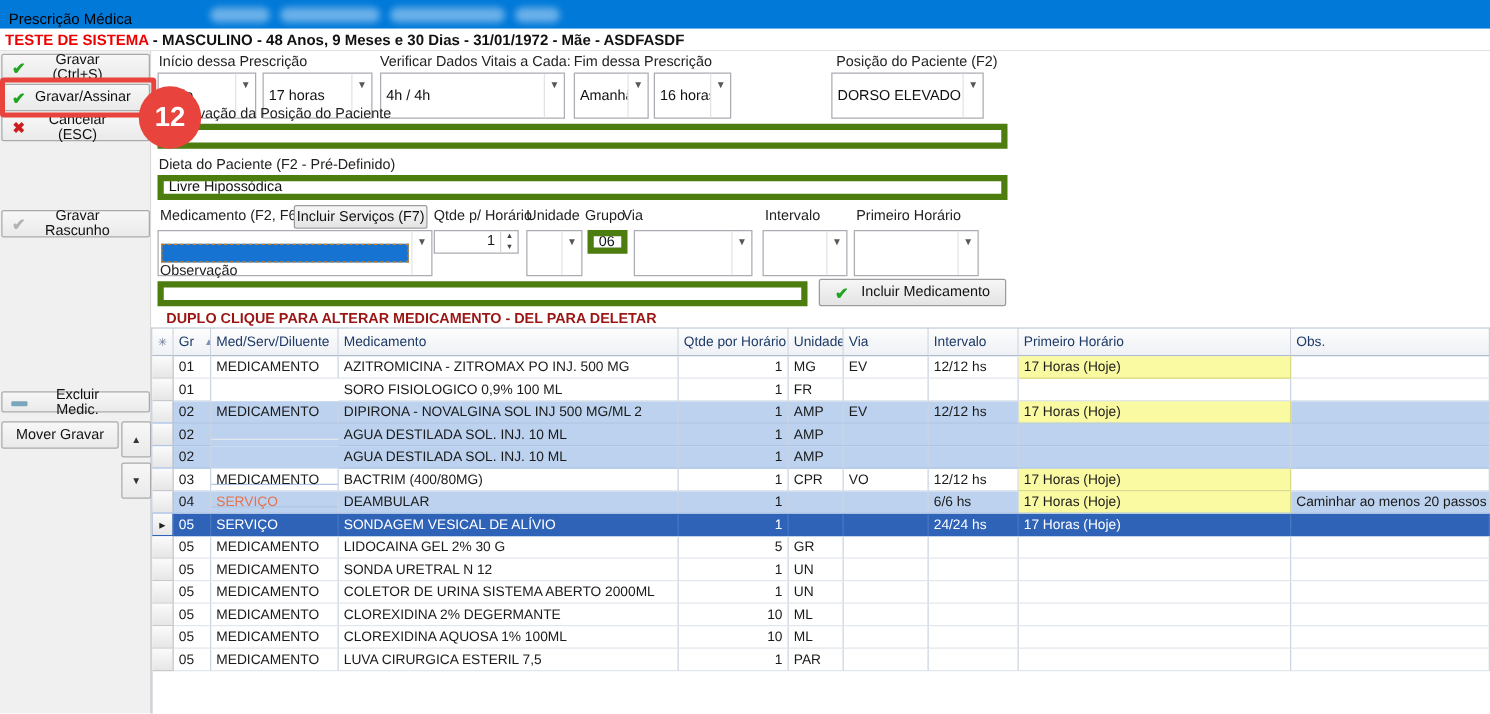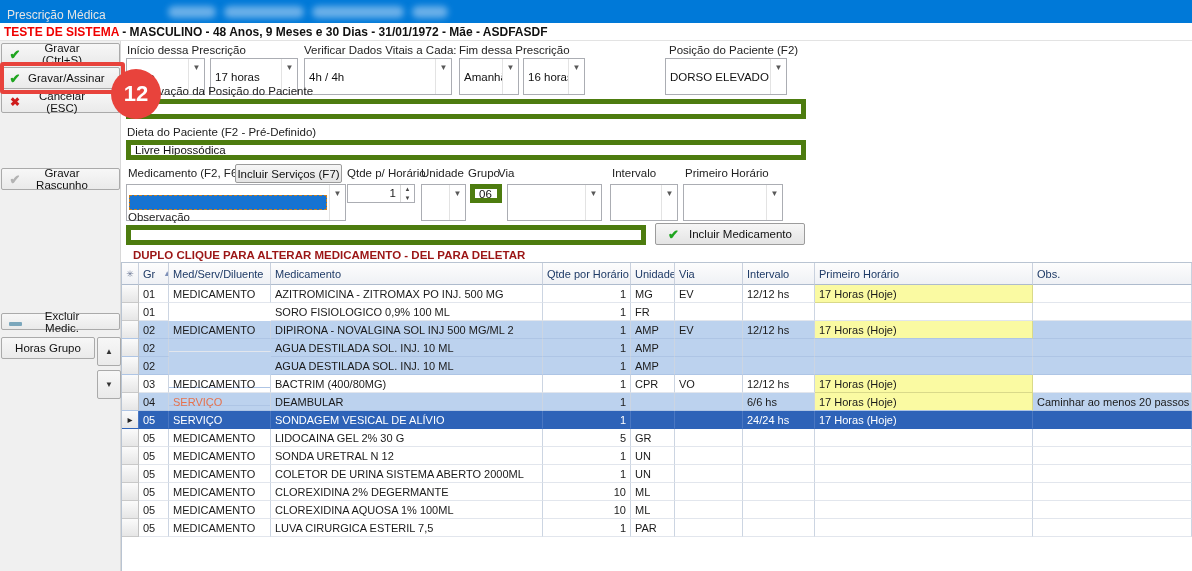"Prescrição Médica" .titlebar .wtitle { color: #e5e5e5 -> #000000 }
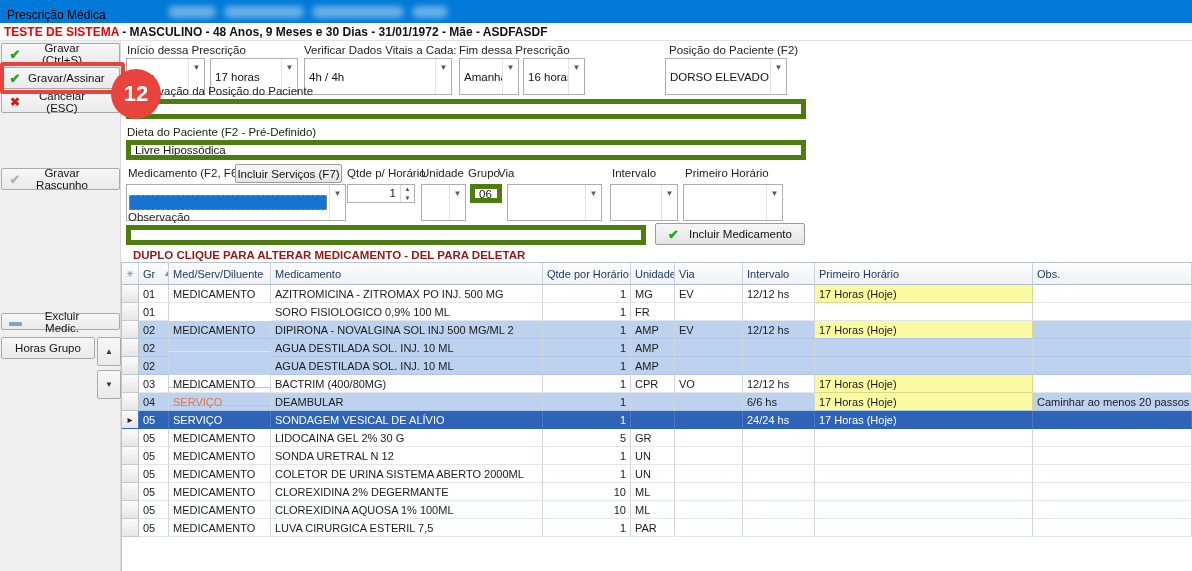"Horas Grupo" span.lbl { text: Horas Grupo -> Mover Gravar }
